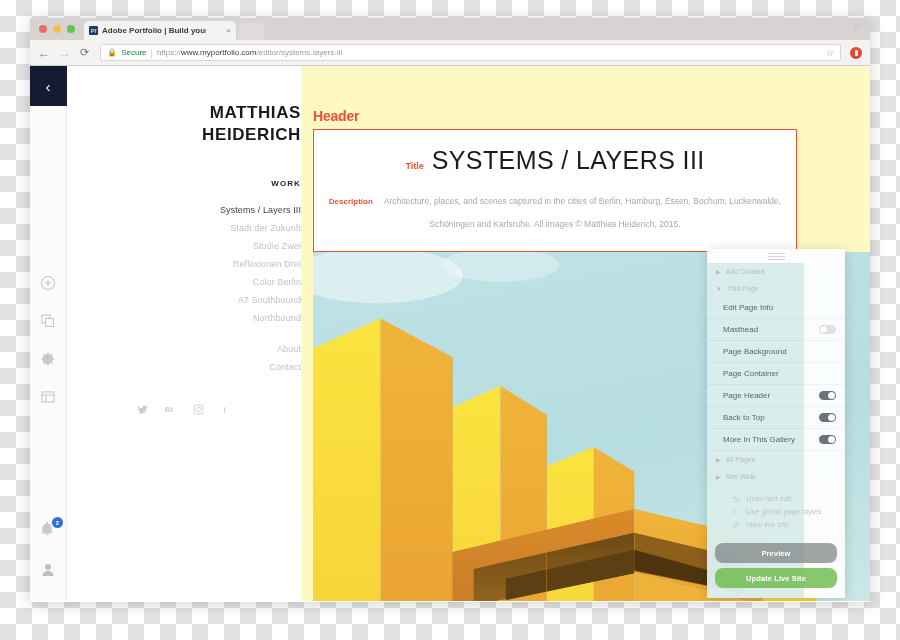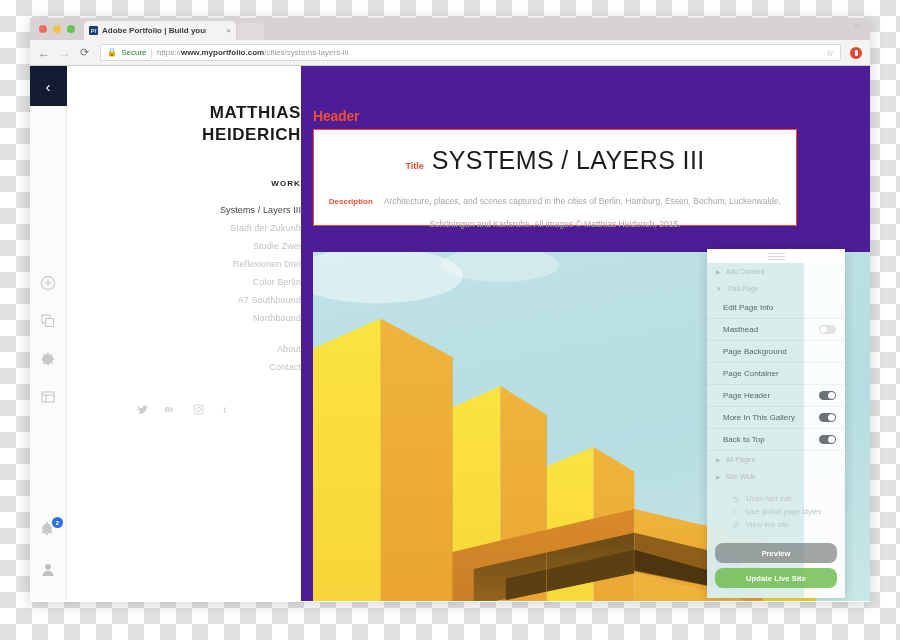"www.myportfolio.com" .url-text b { font-weight: bold -> normal }
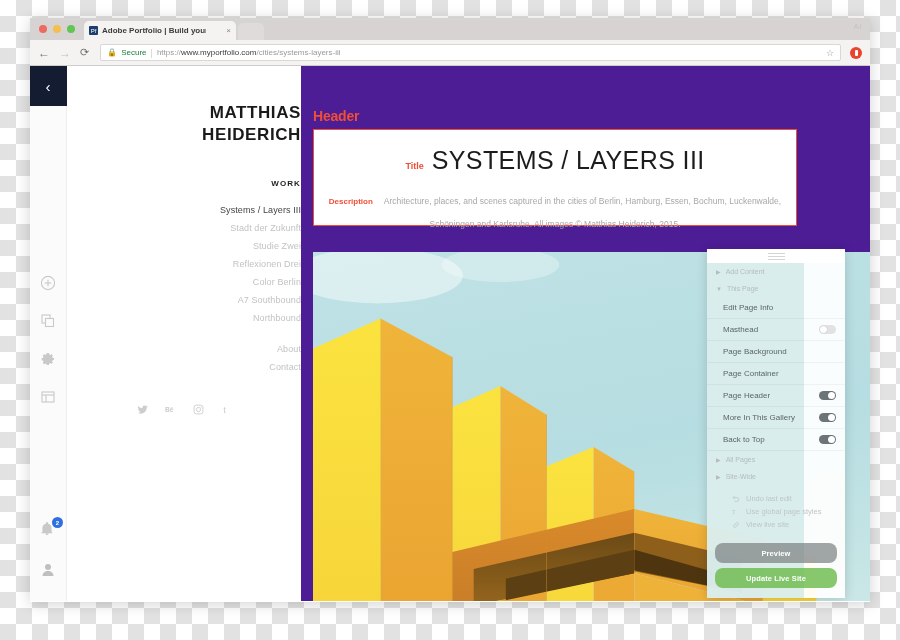"/cities/systems-layers-iii" span { text: /cities/systems-layers-iii -> /editor/systems-layers-iii }
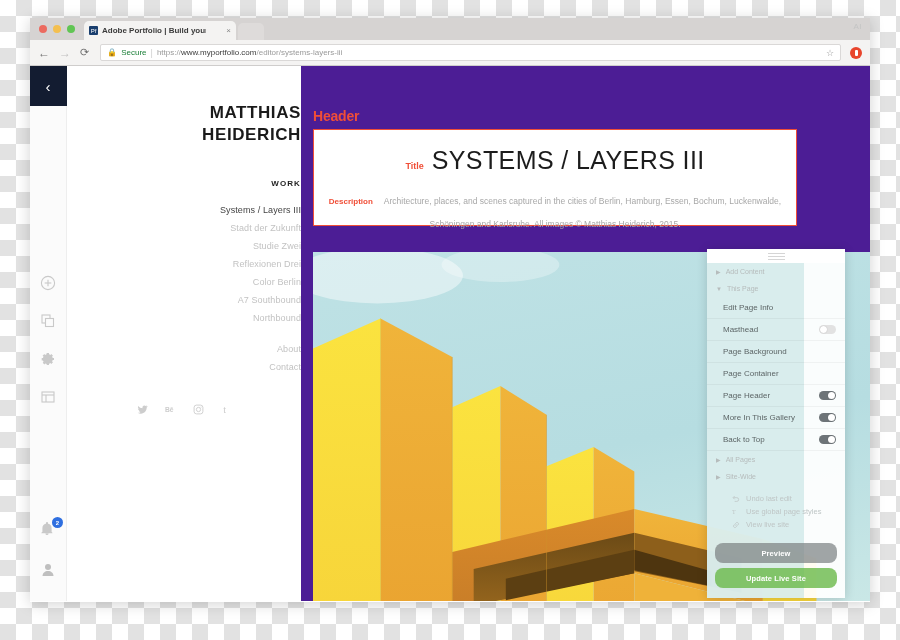"Header" .canvas { background: #4c1d95 -> #fef9c3 }
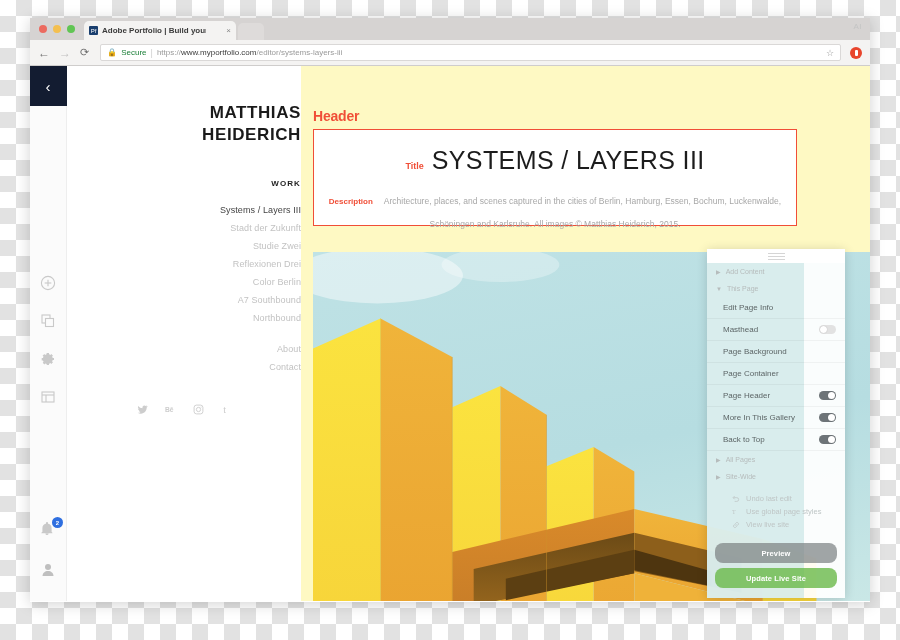"Title" .header-box { height: 97px -> 123px }
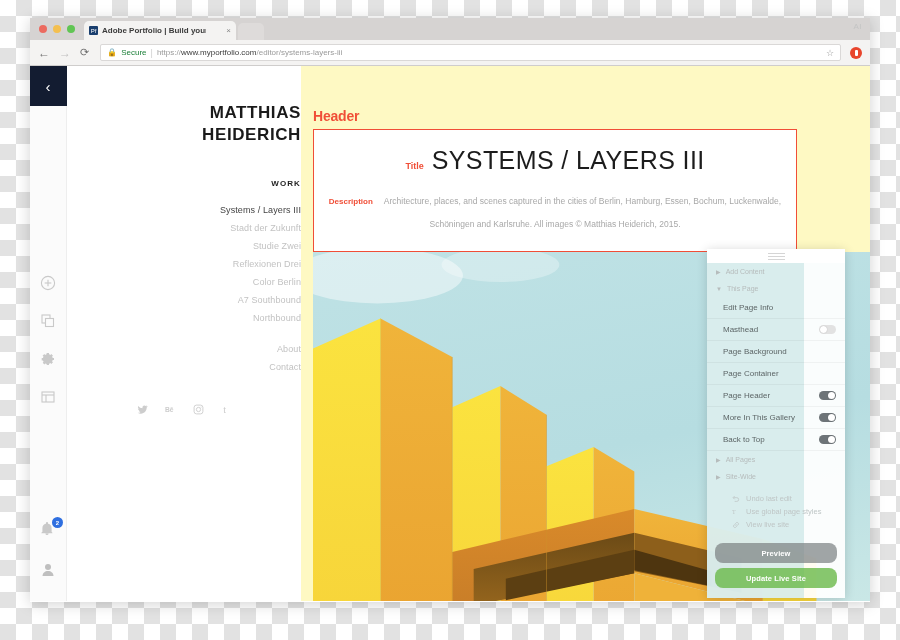"More In This Gallery" div.panel-item { order: before "Back to Top" -> after "Back to Top" }
